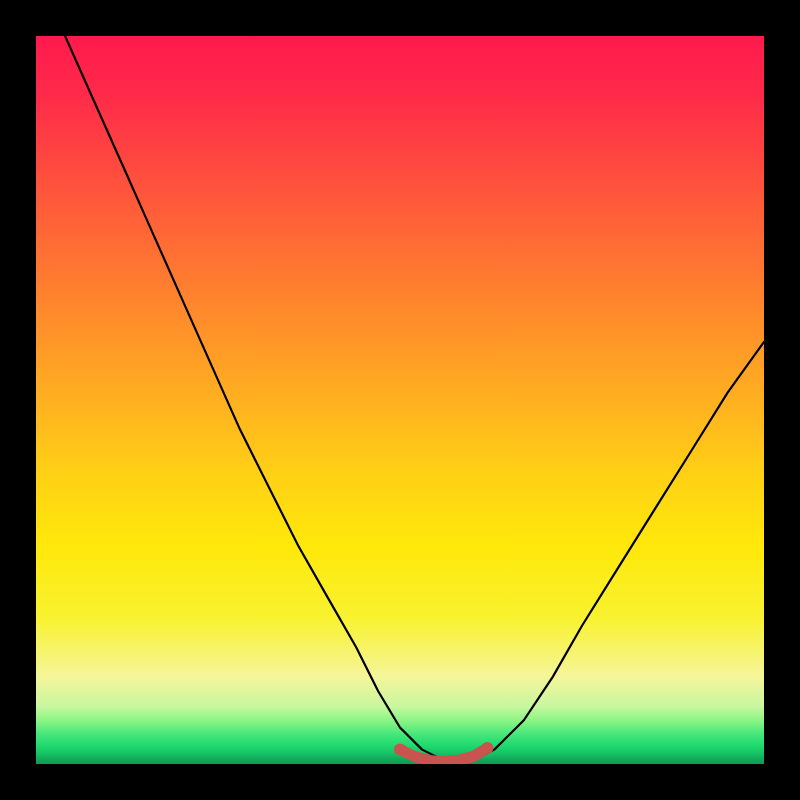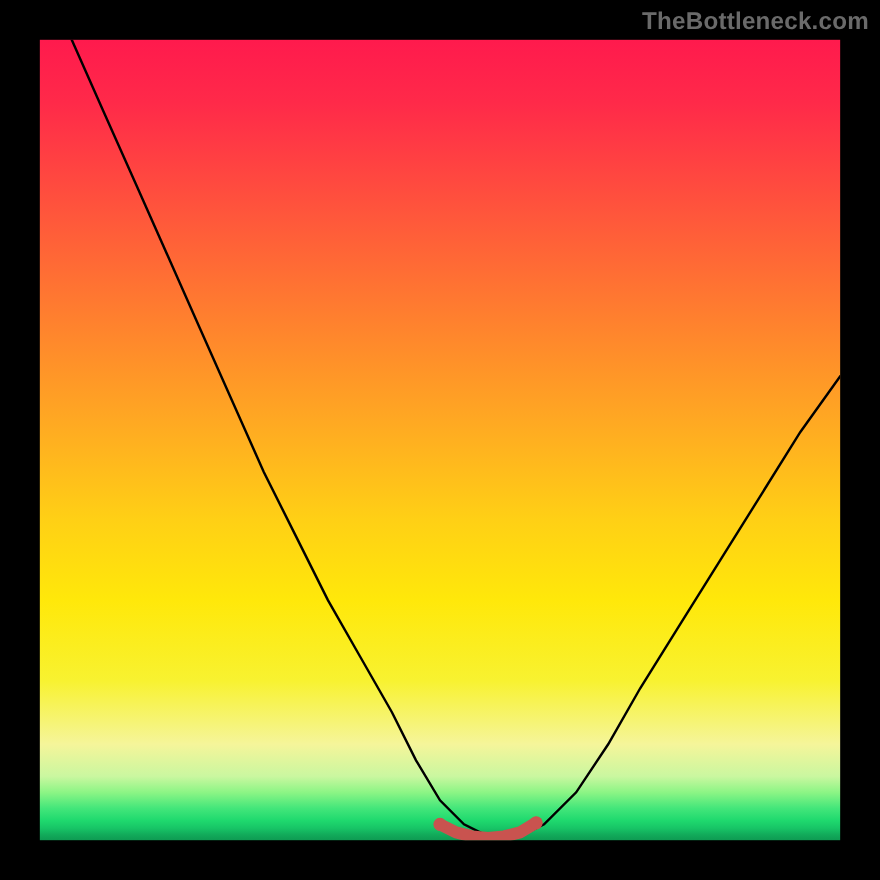"TheBottleneck.com" div.watermark { html: <div>TheBottleneck.com</div> -> none }
